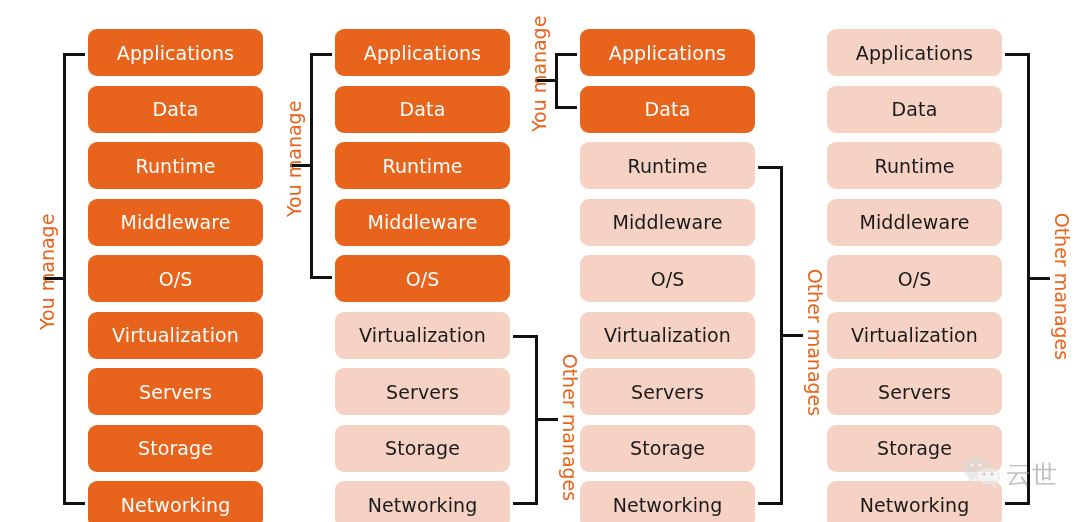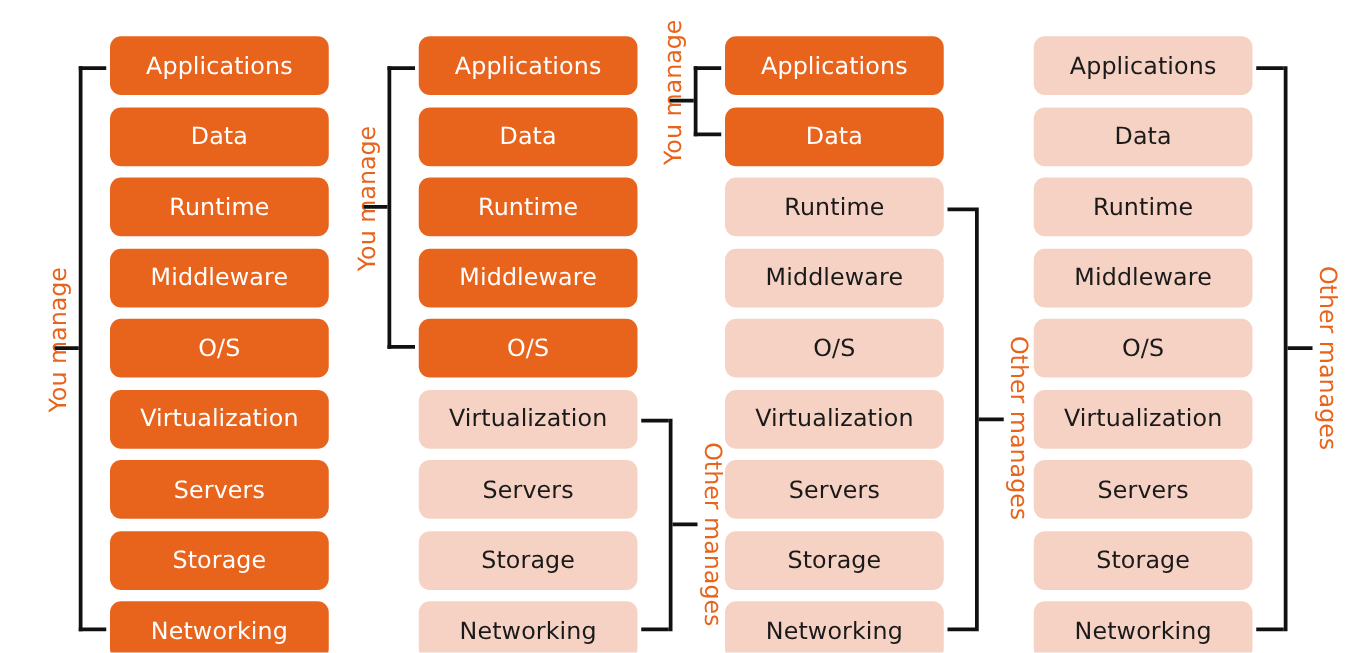"云世" div { html: none -> <div> <span><svg> <ellipse></ellipse> <polygon></polygon> <circle></circle> <circle></circle> <ellipse></ellipse> <polygon></polygon> <circle></circle> <circle></circle> </svg></span> <span>云世</span> </div> }
